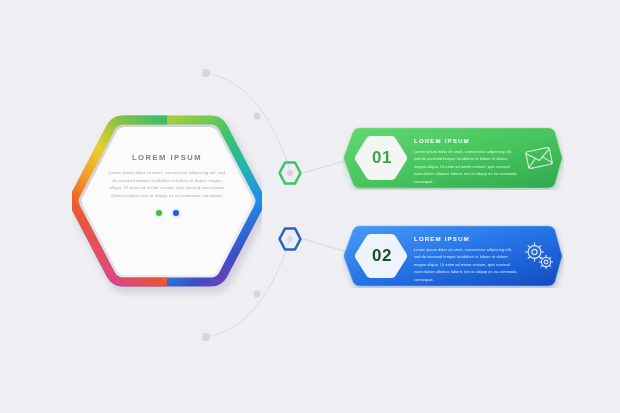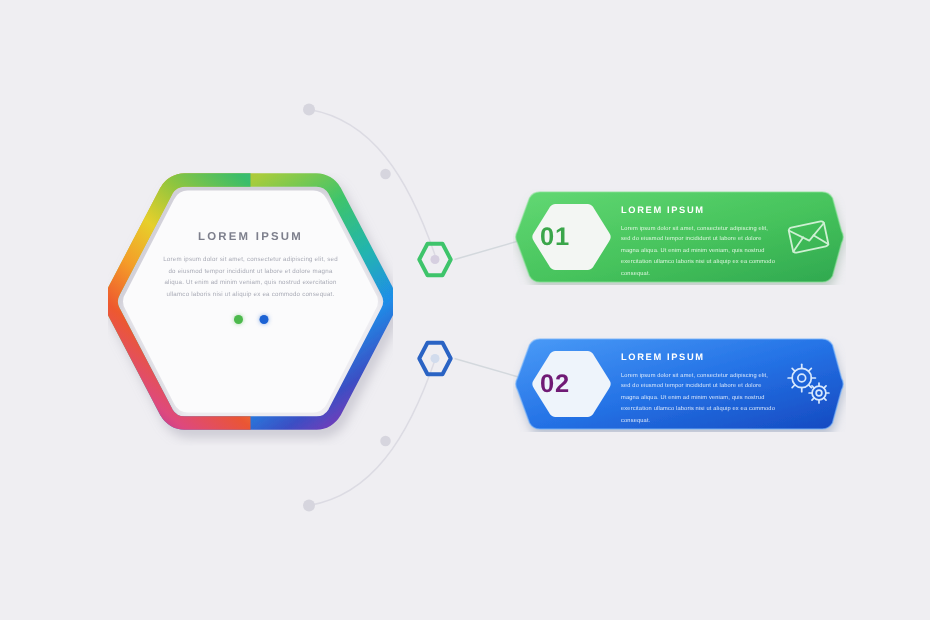"01" .banner-num { left: 4px -> 16px }
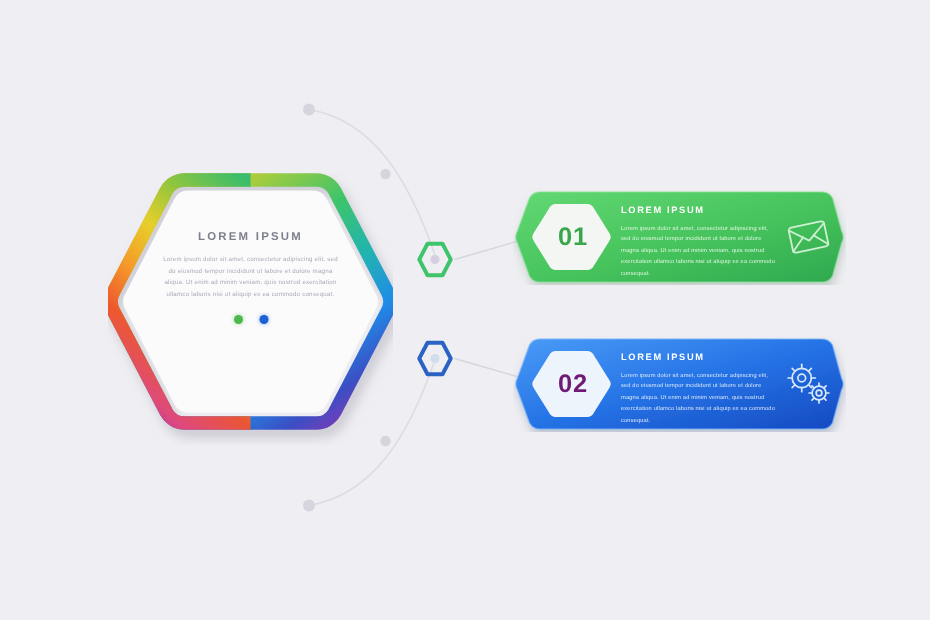"02" .banner.b2 .banner-num { color: #701a75 -> #14532d }
